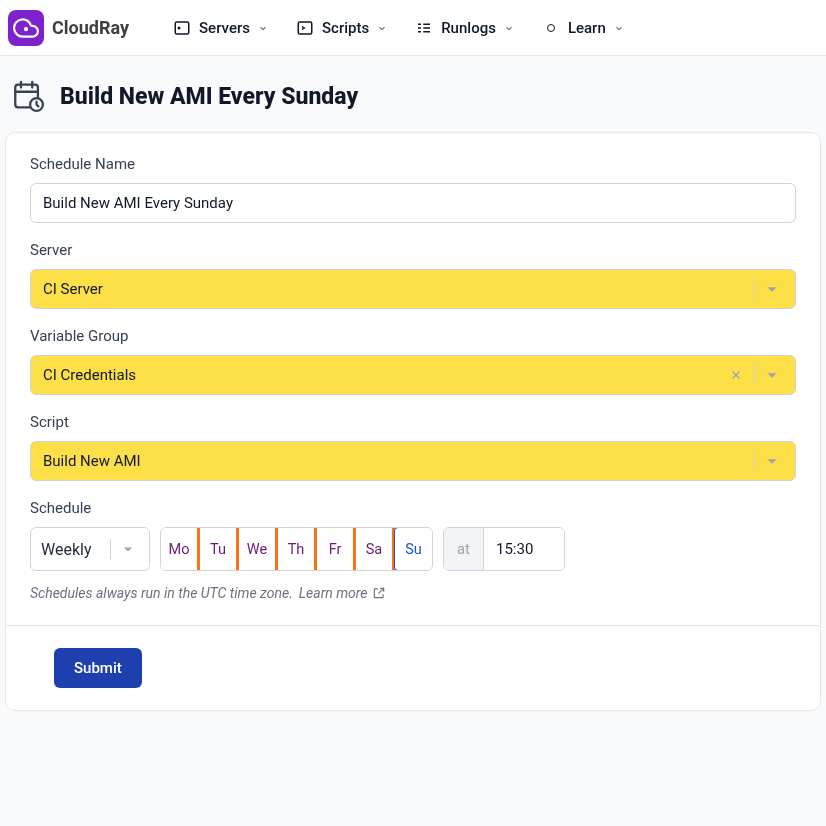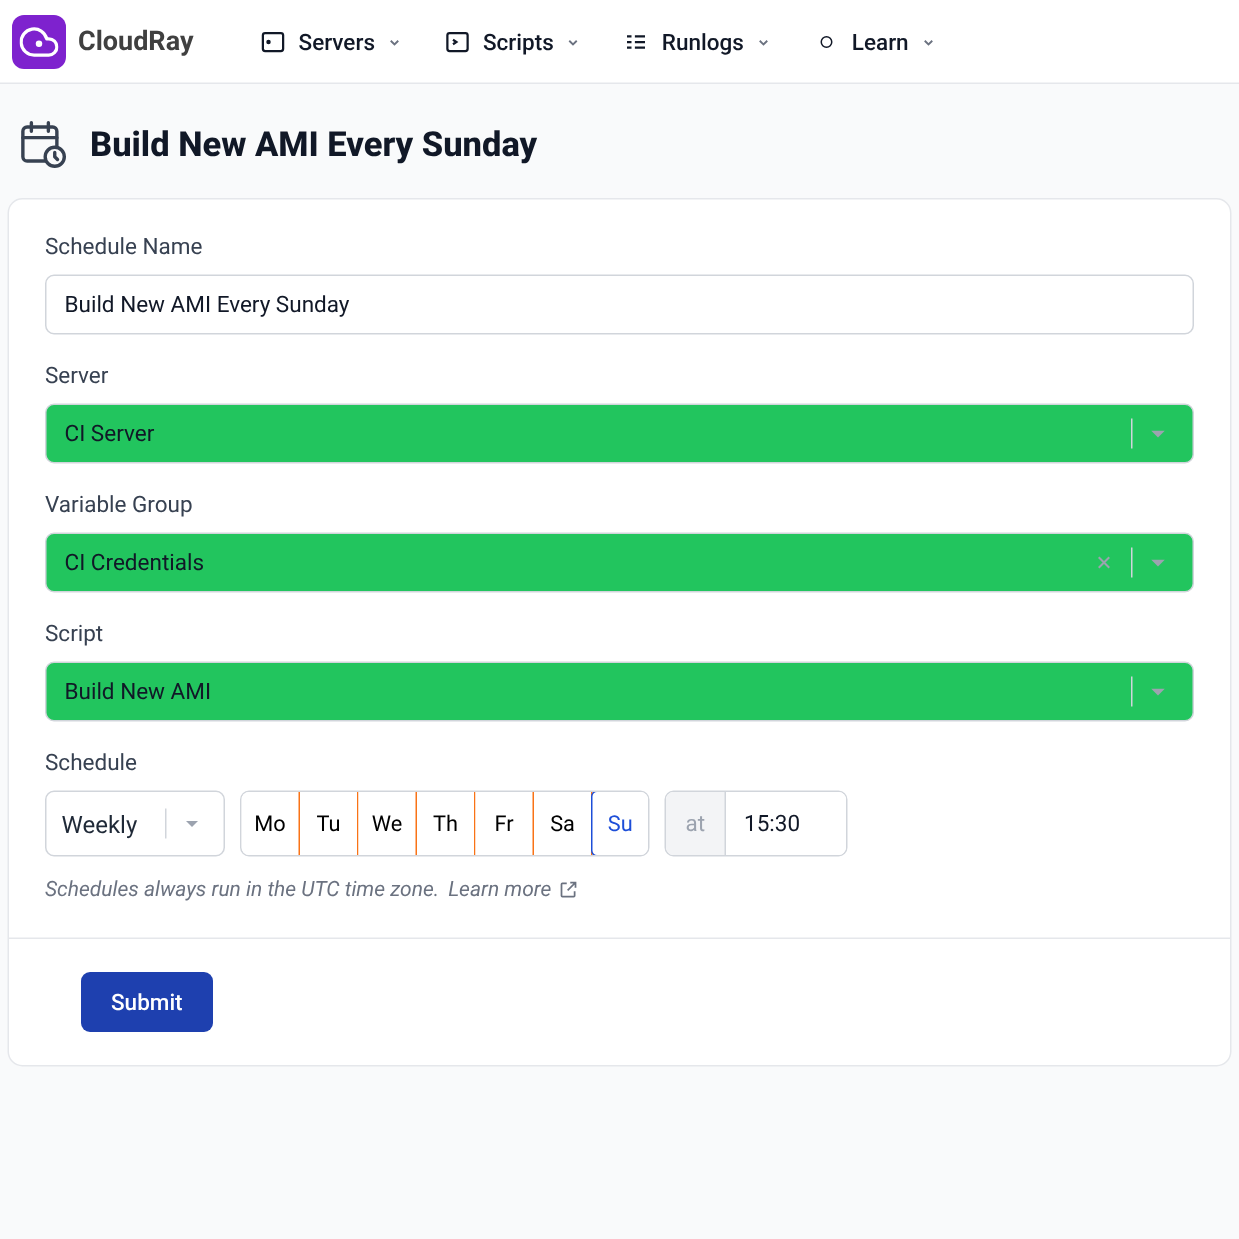"CI Server" .select-box { background: #22c55e -> #fde047 }
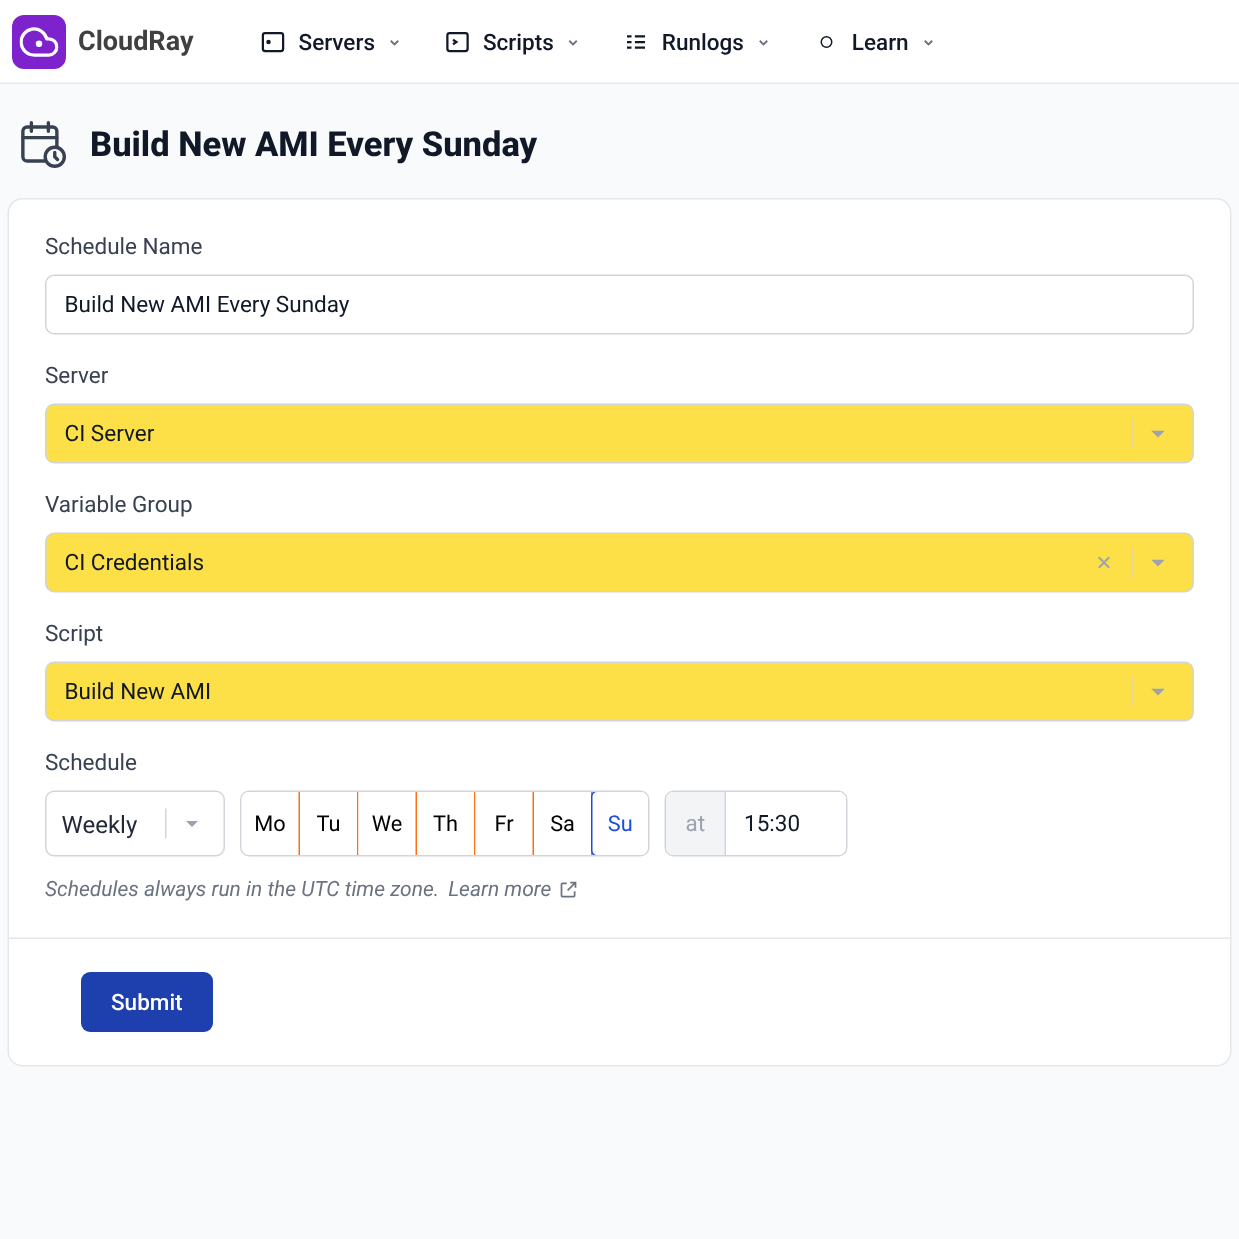"Mo" .day-btn { border-right: 1px solid #f97316 -> 3px solid #f97316; color: #000000 -> #701a75 }
